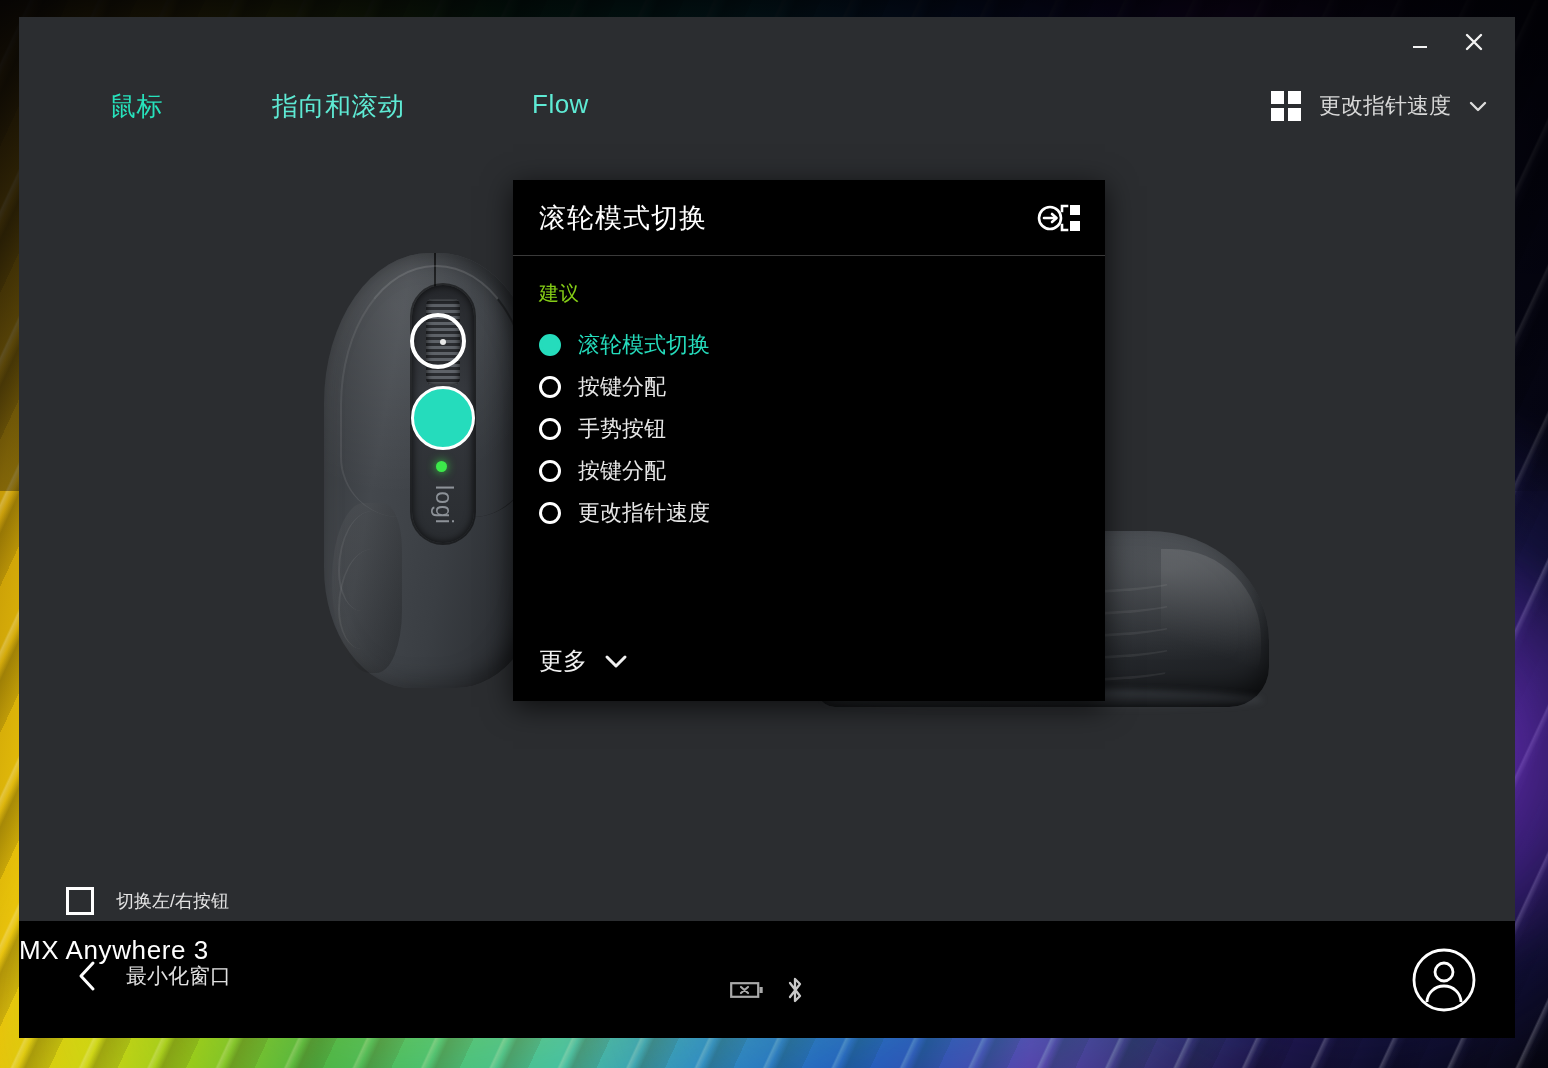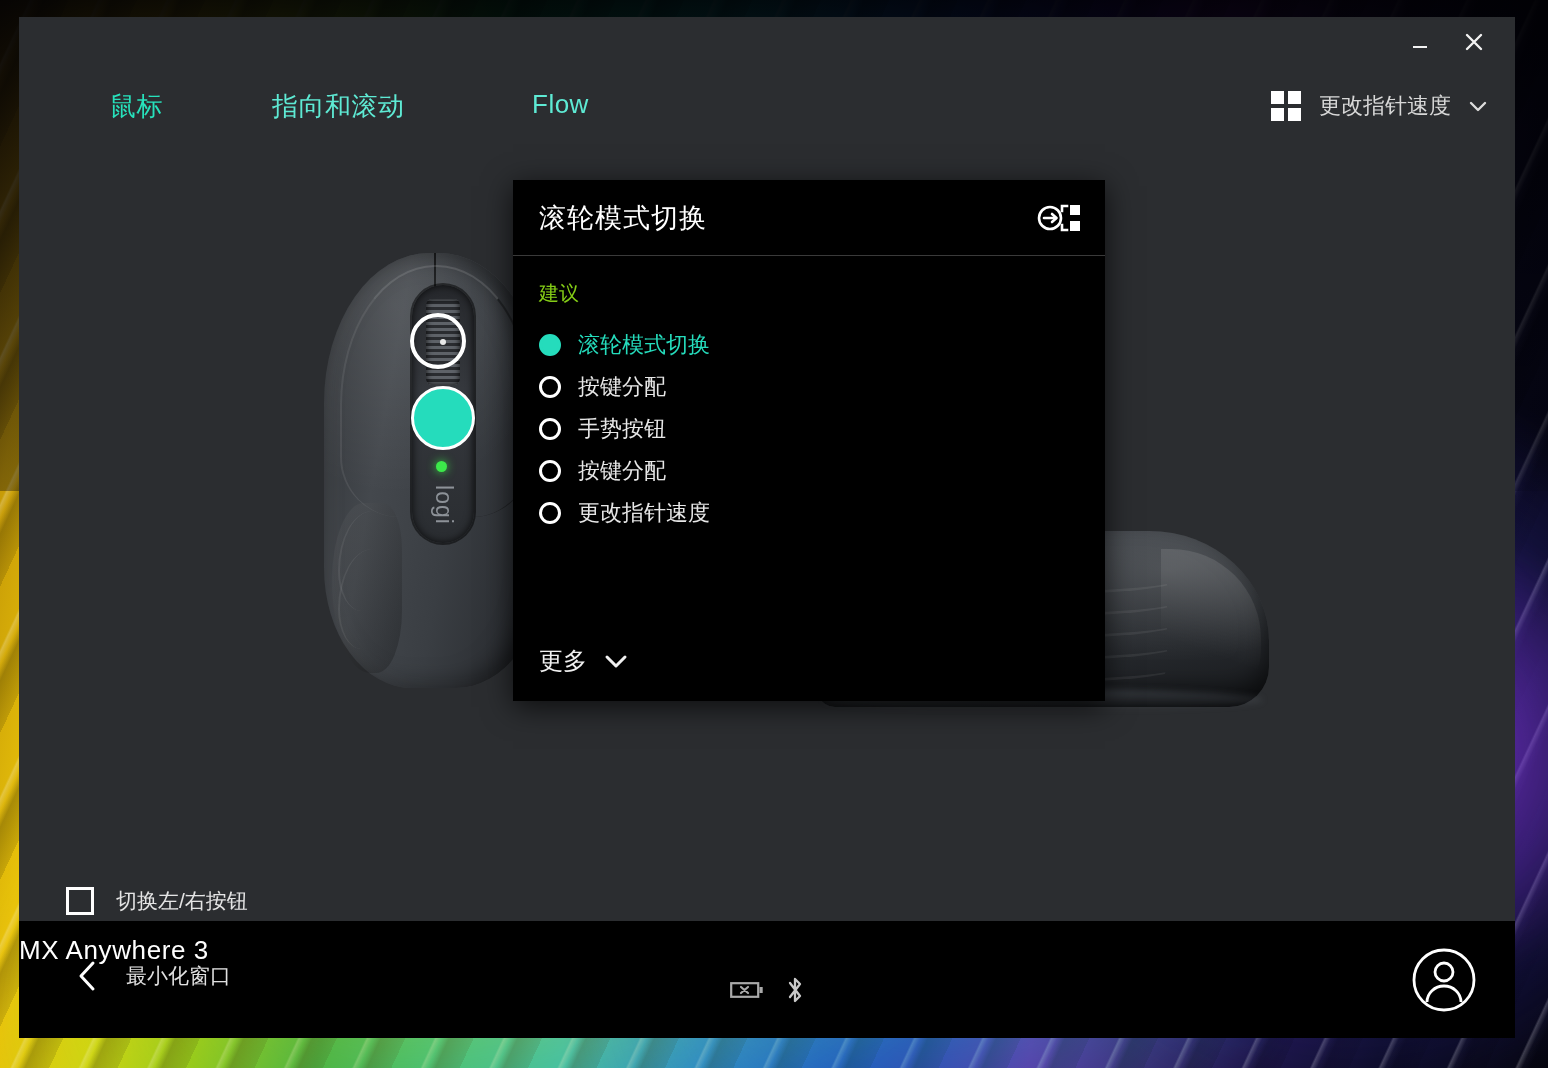"切换左/右按钮" #swap-buttons-row .cb-label { font-size: 21px -> 18px }
